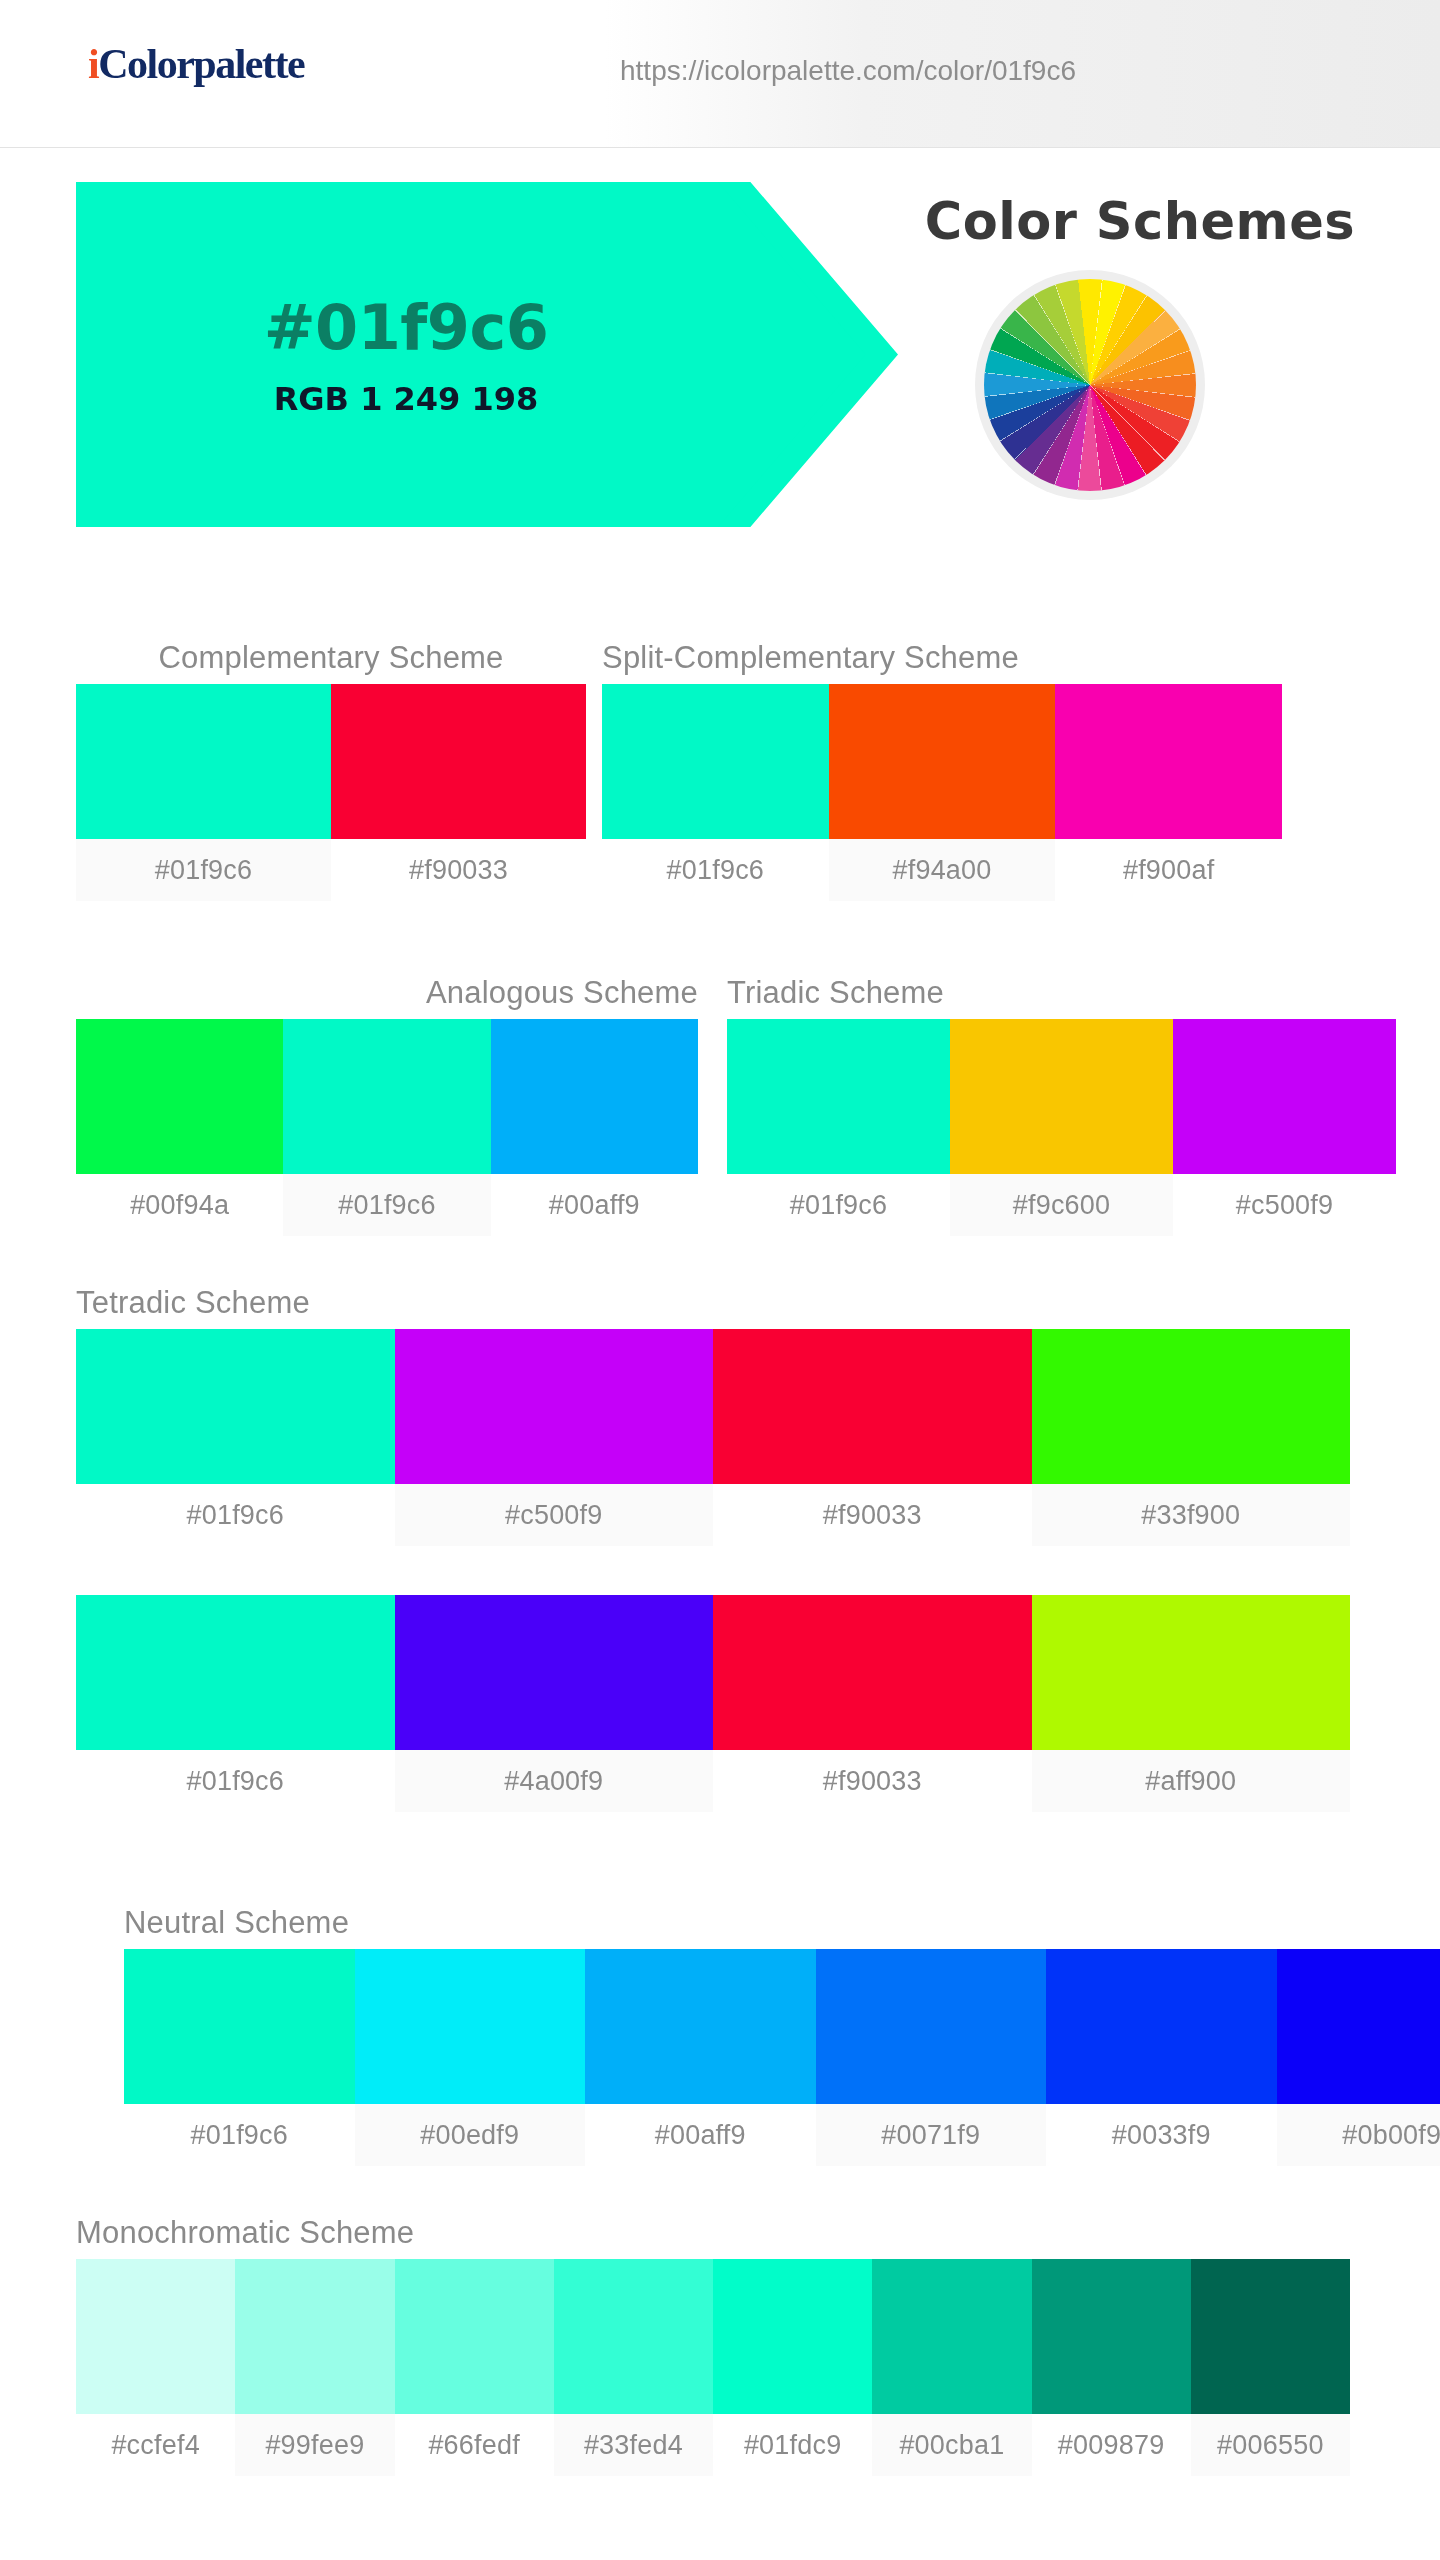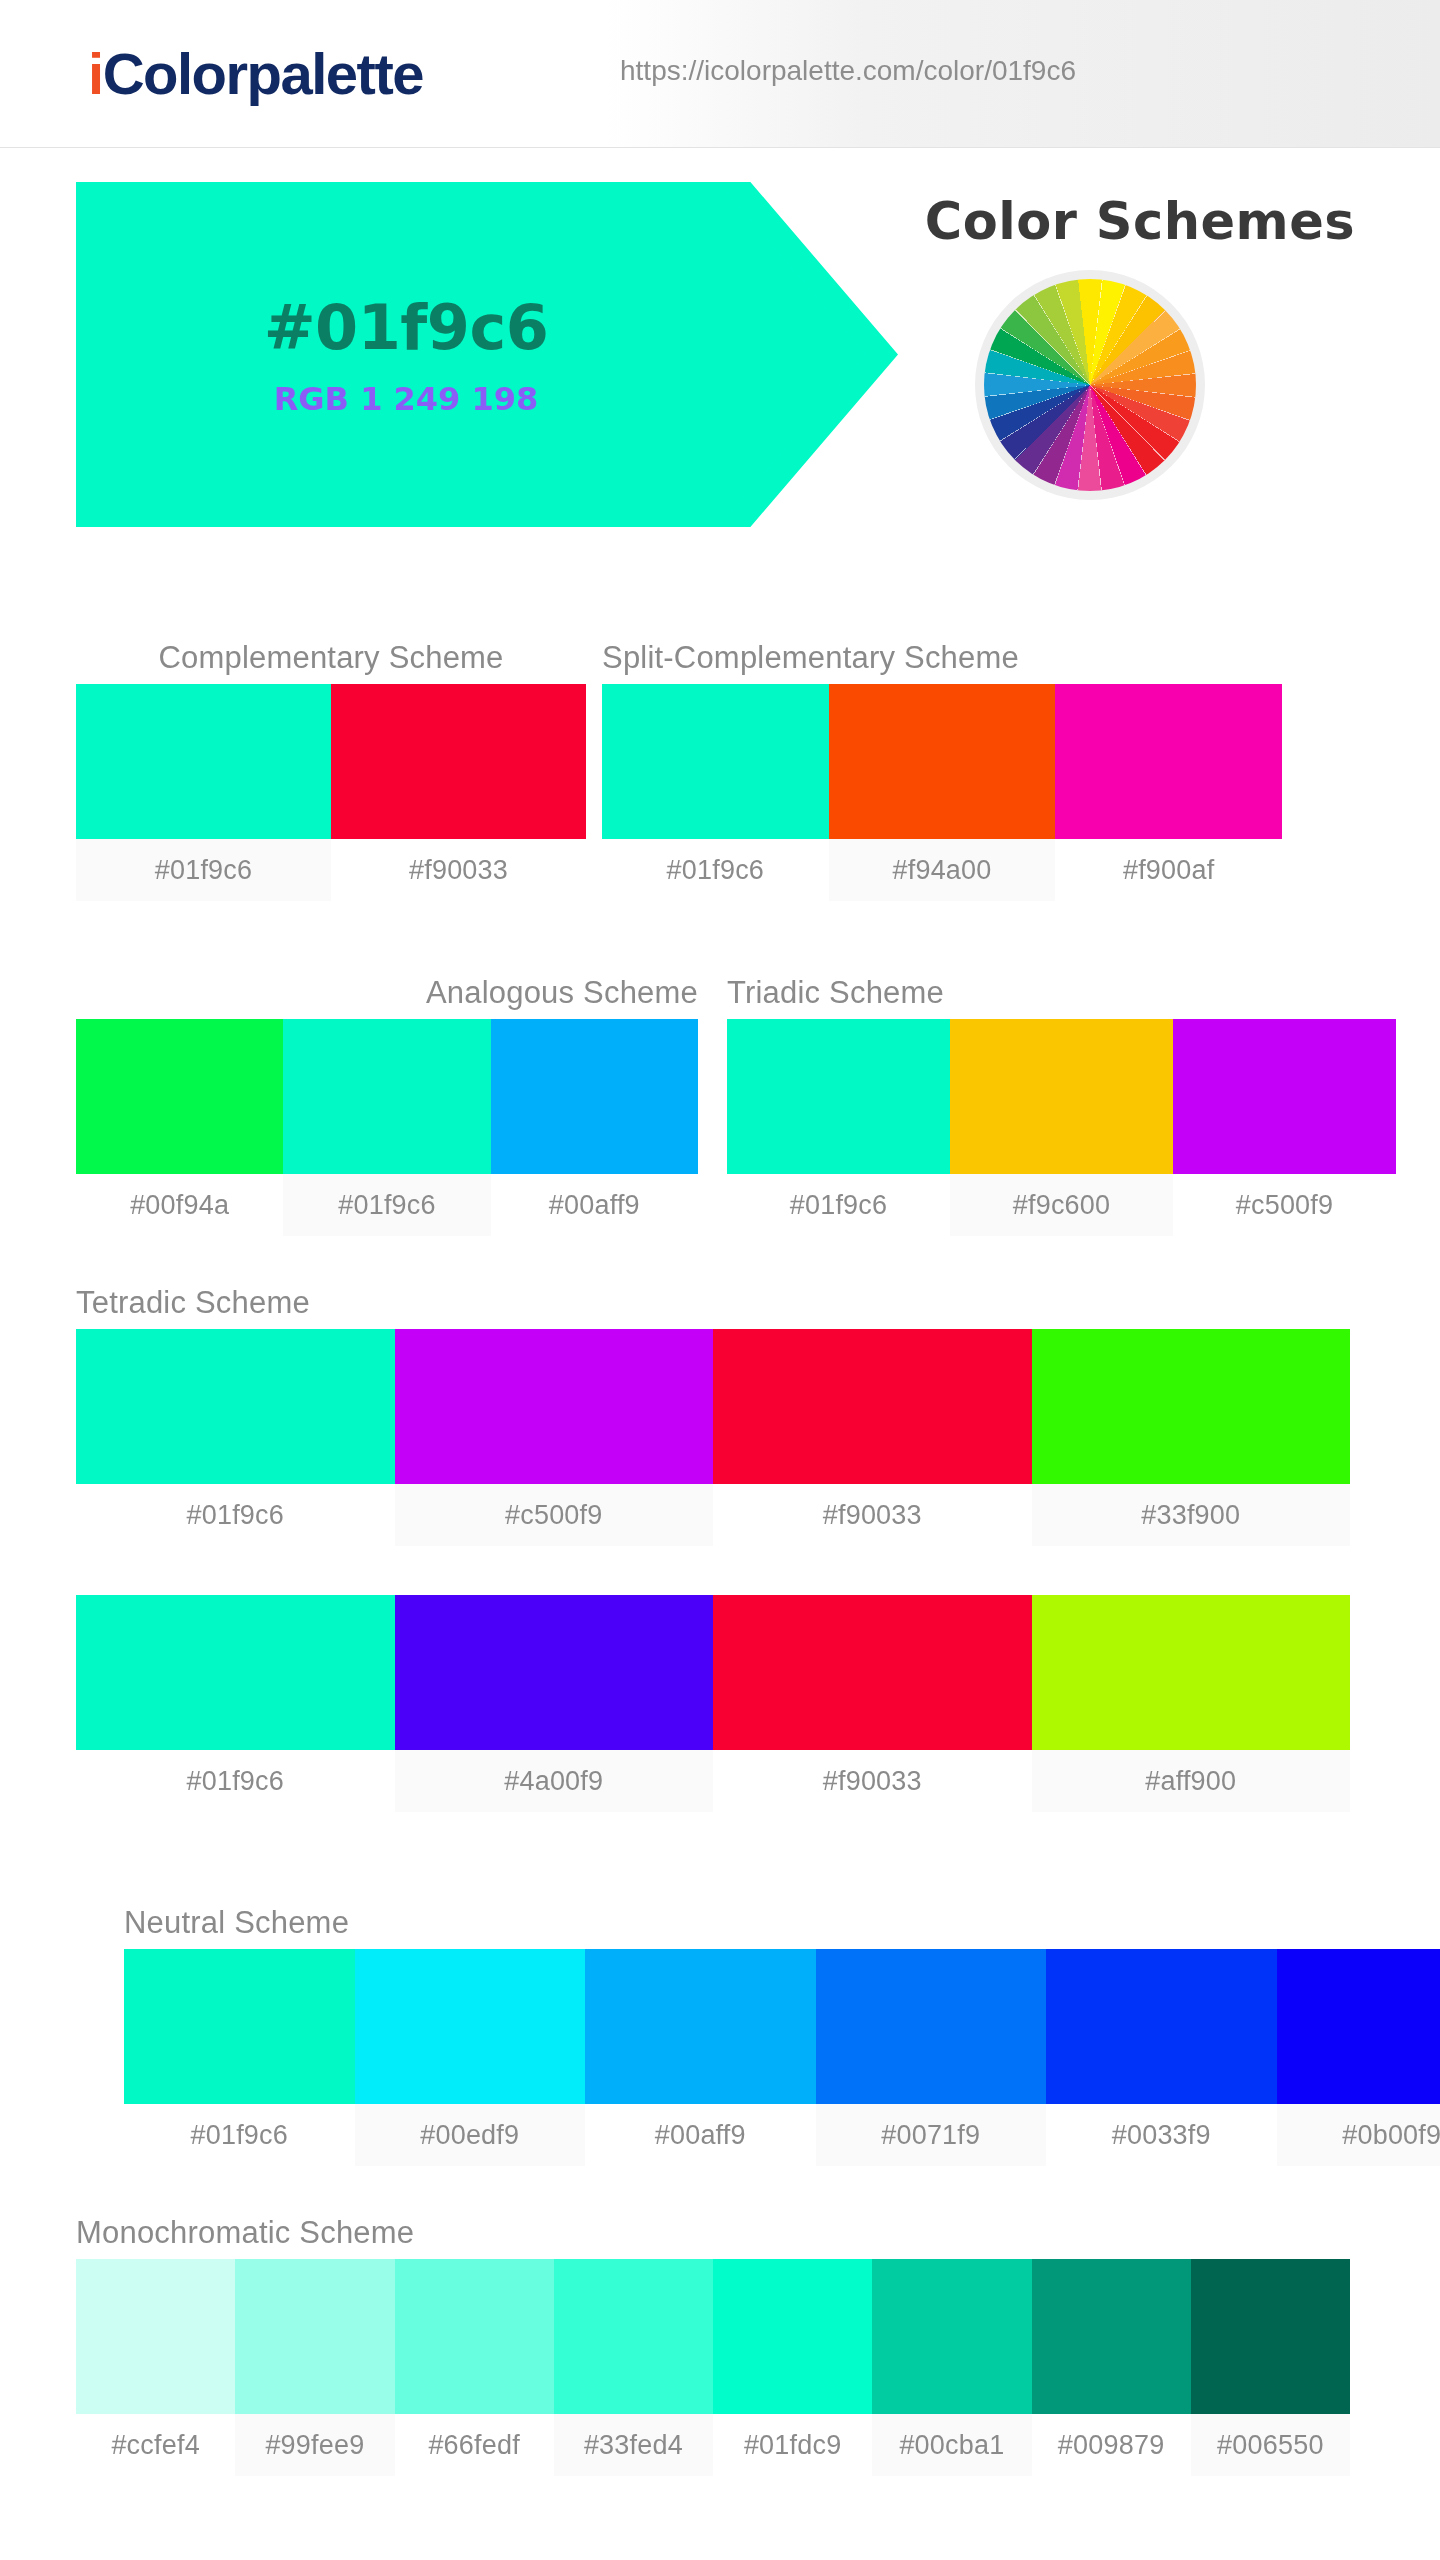"iColorpalette" #logo { font-family: Liberation Sans, sans-serif -> Liberation Serif, serif; font-size: 58px -> 42px }
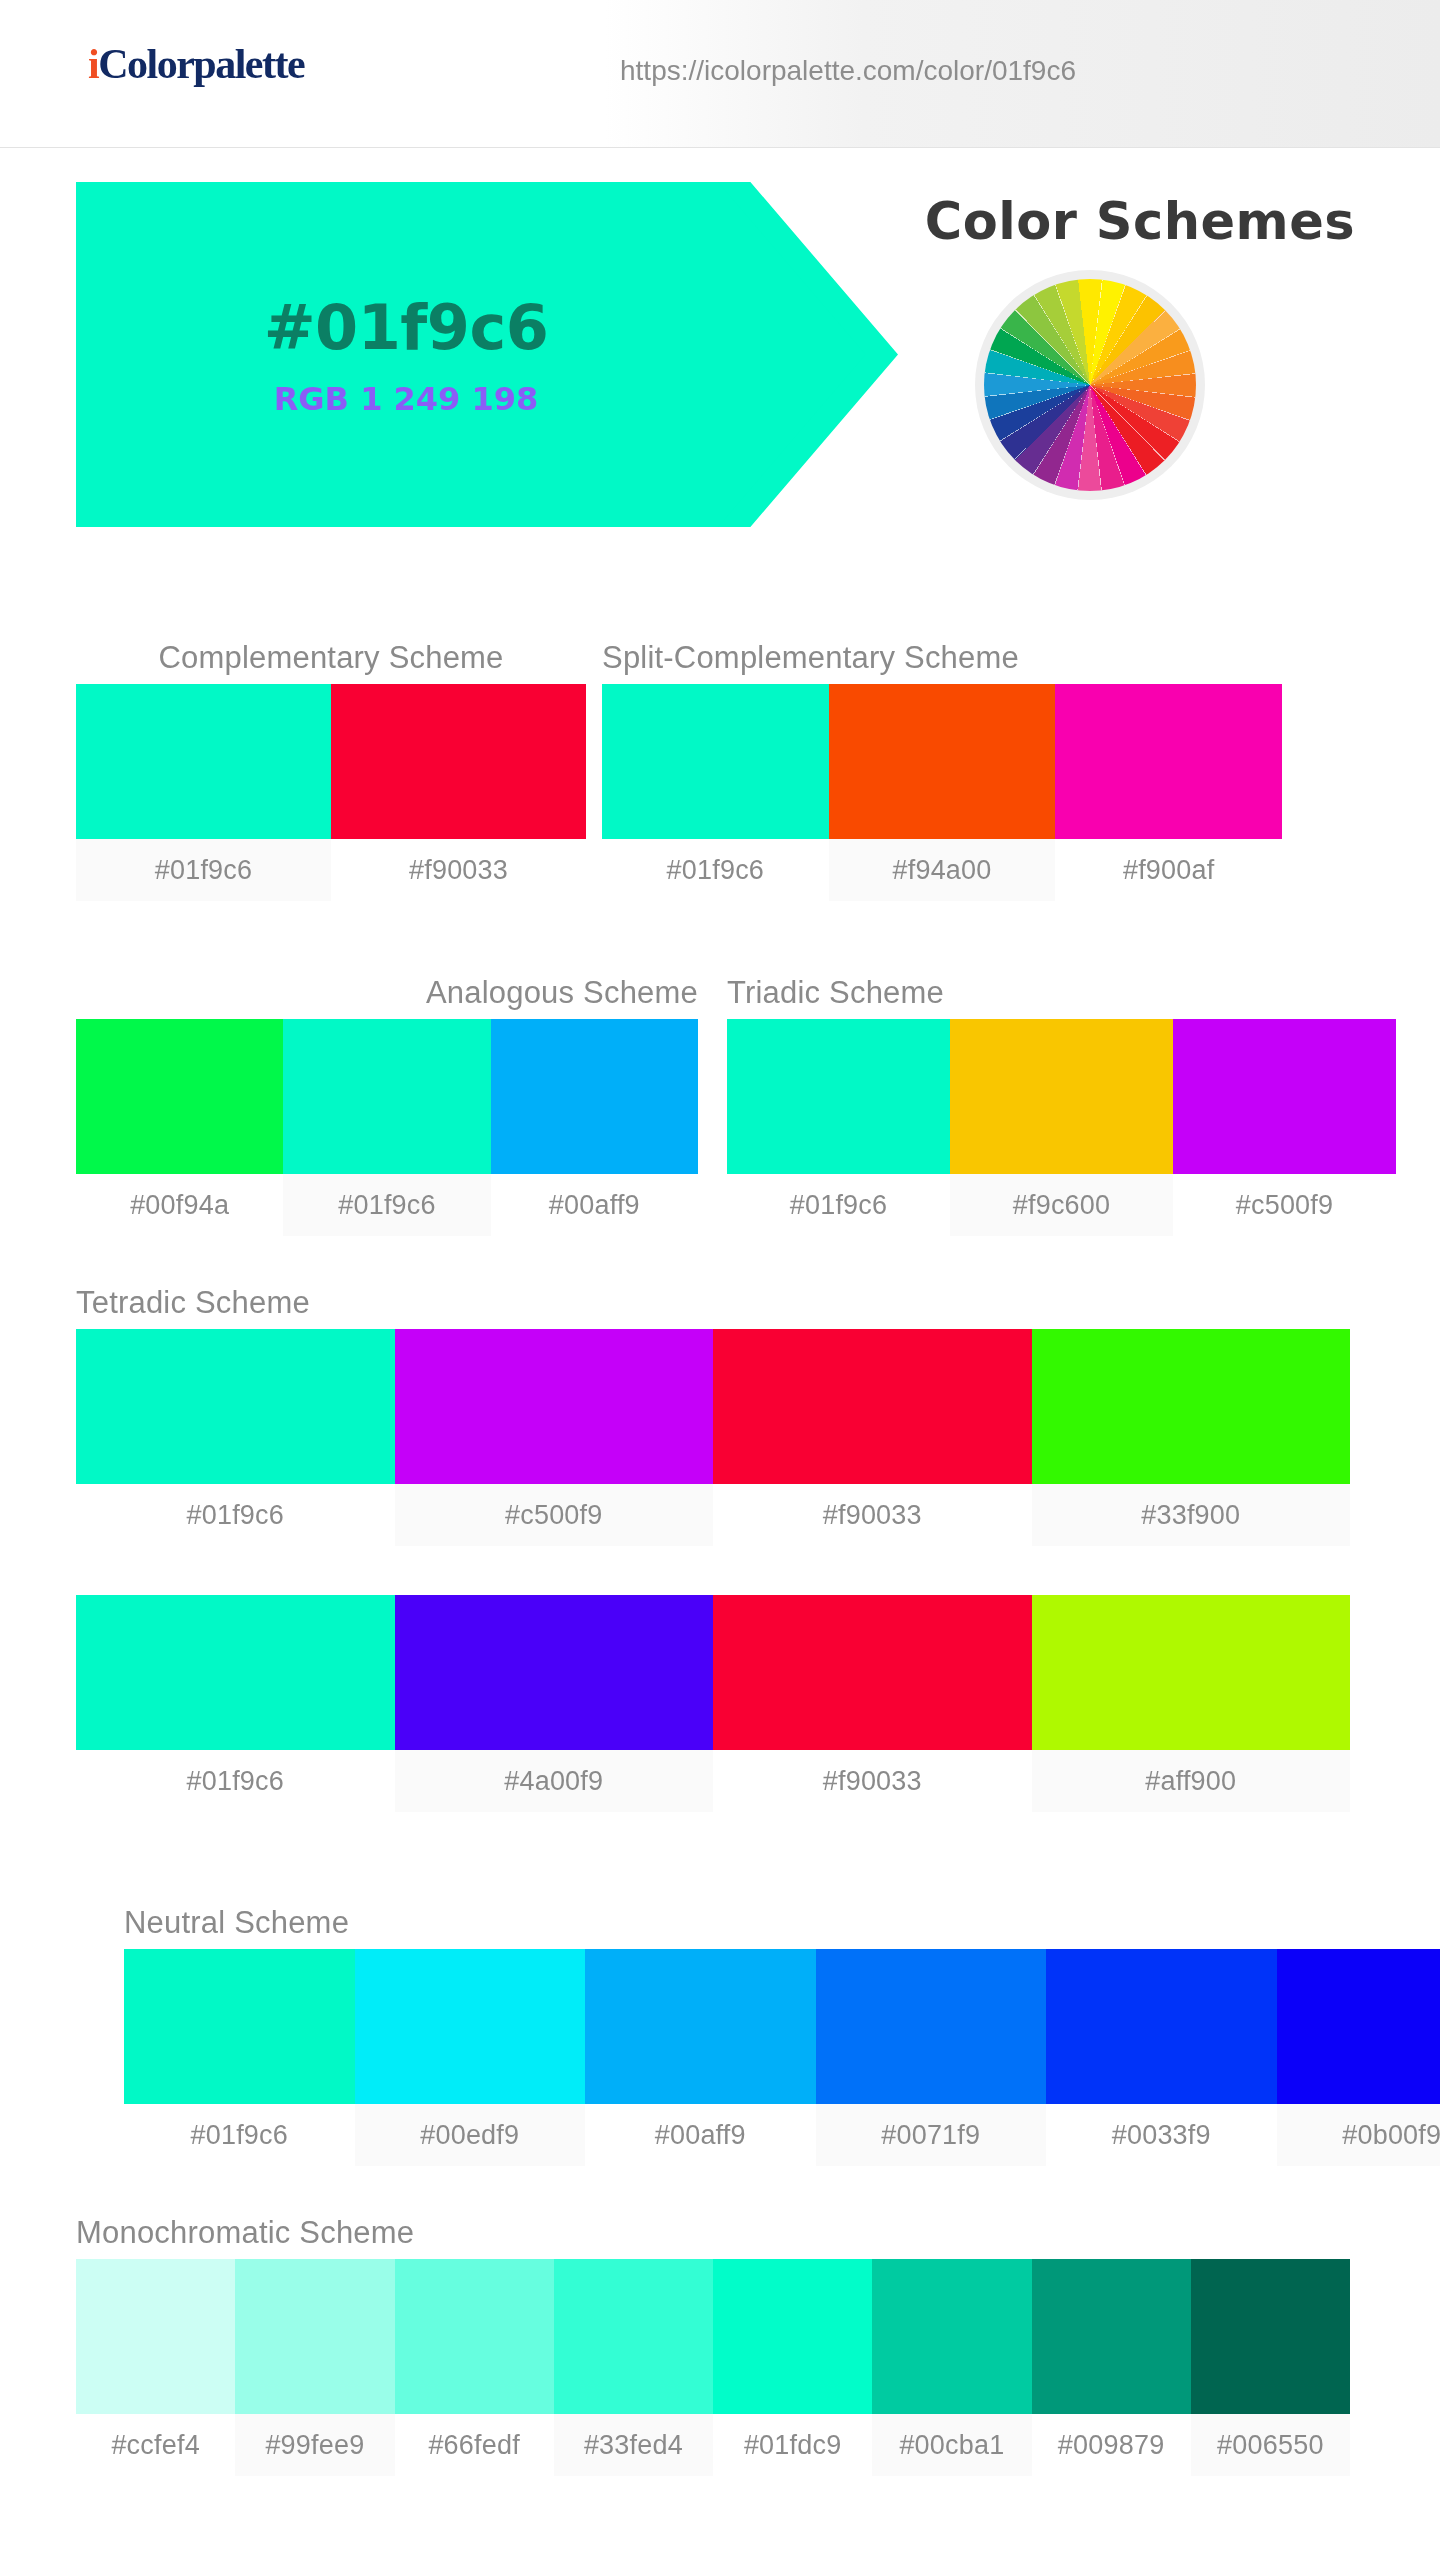"RGB 1 249 198" #hero-rgb { color: #8b5cf6 -> #0f172a }
